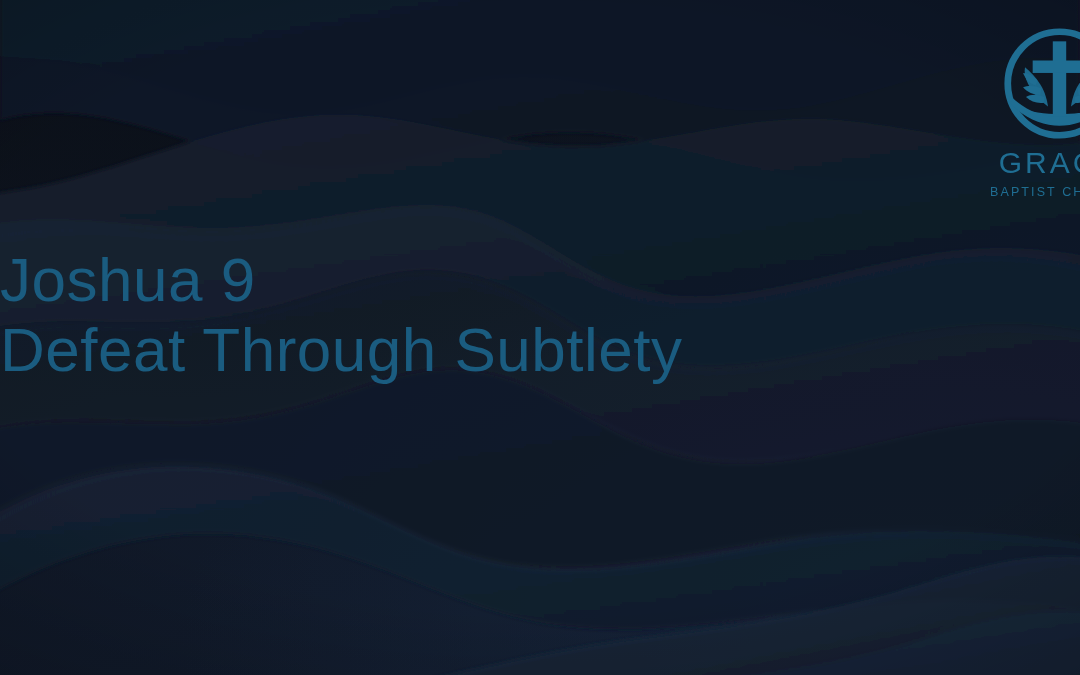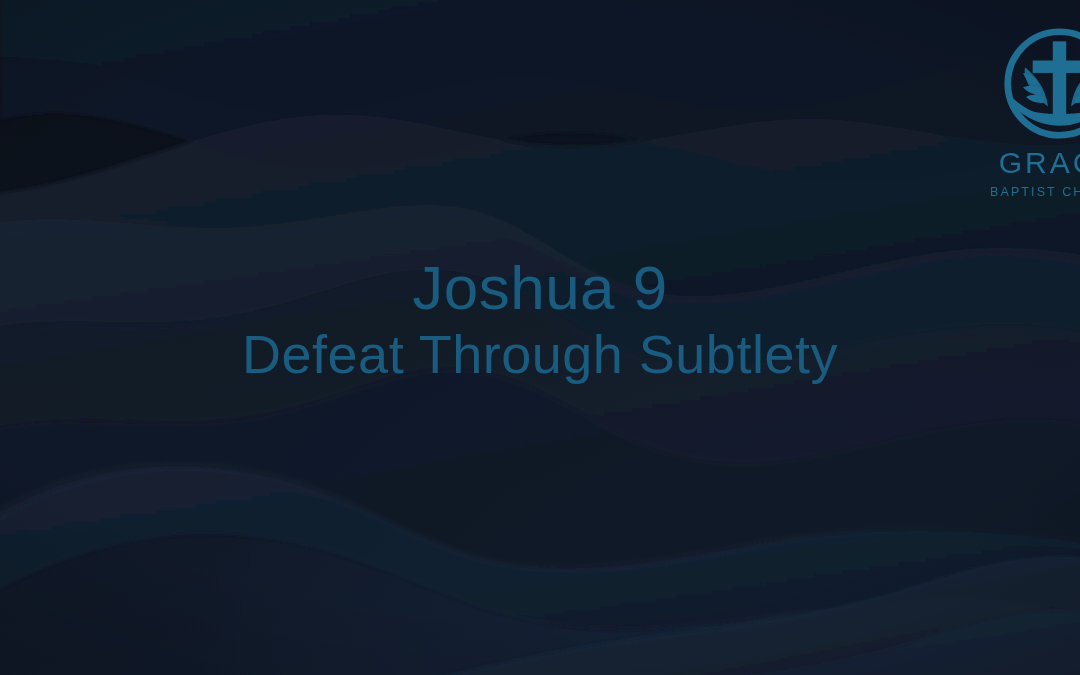"Joshua 9" .title-block { text-align: center -> left; top: 256px -> 248px }
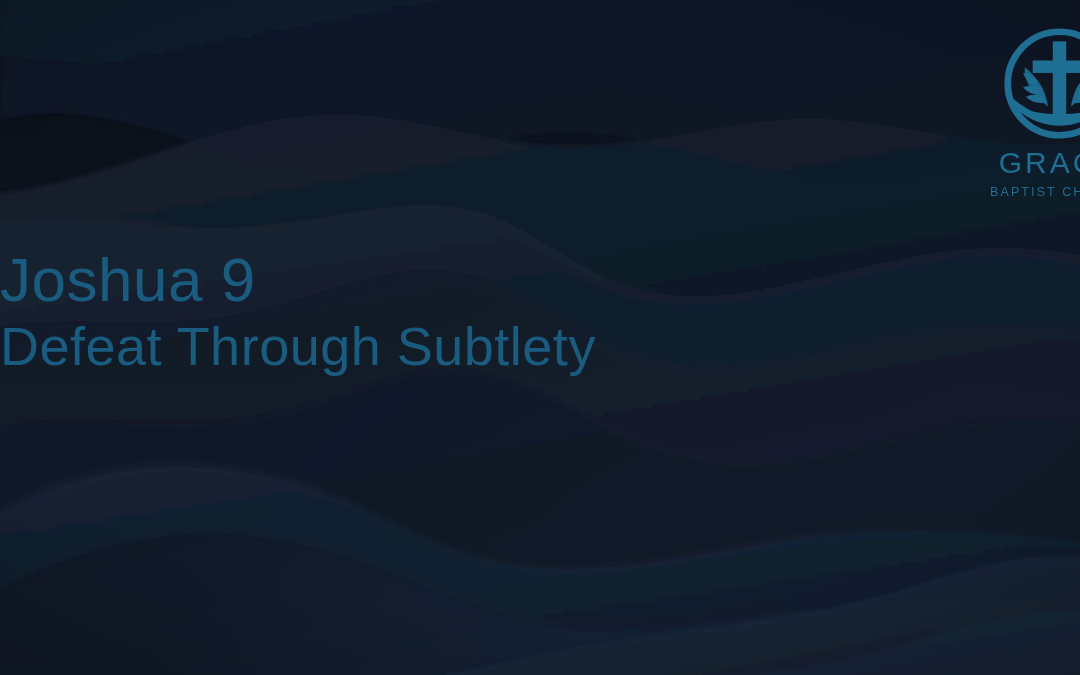"Defeat Through Subtlety" .title-line2 { font-size: 54px -> 62px }
